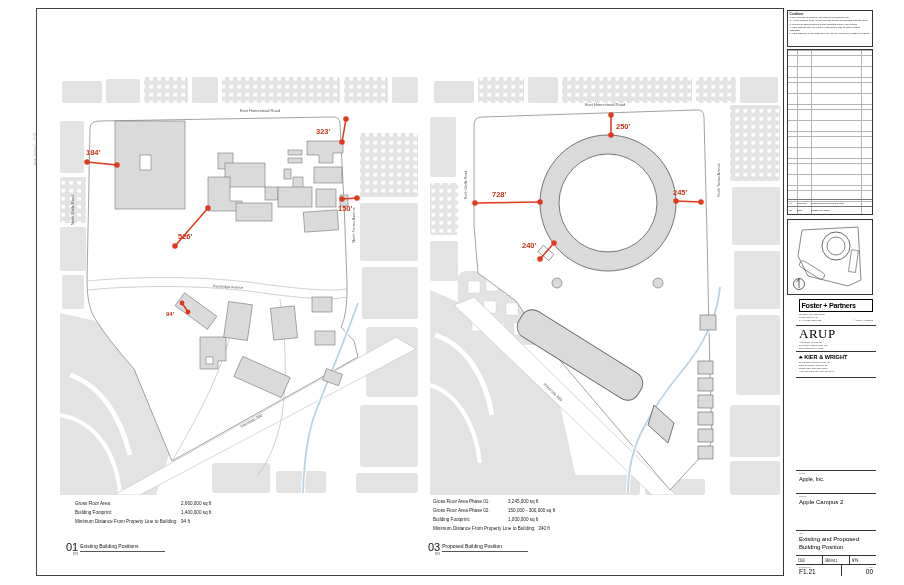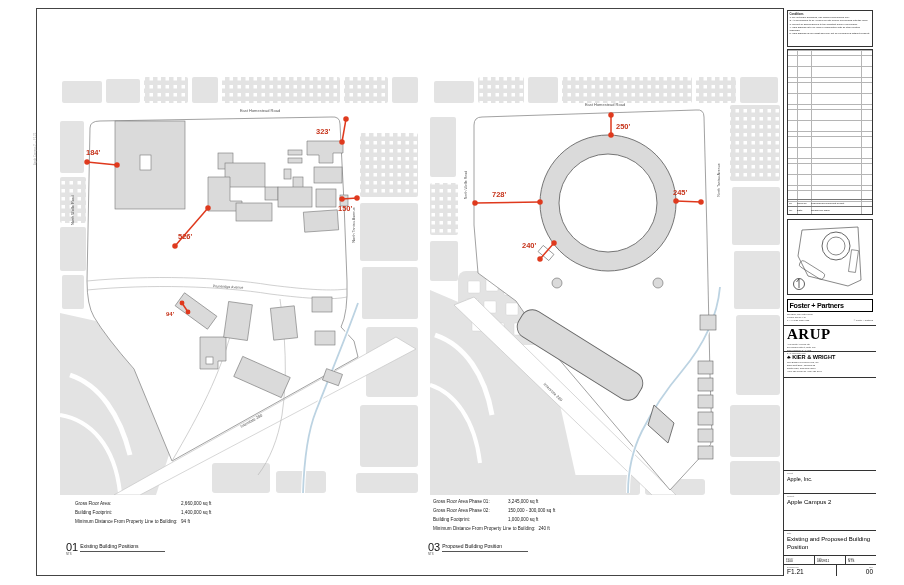"Foster + Partners" .tb section { left: 0 -> 12px }
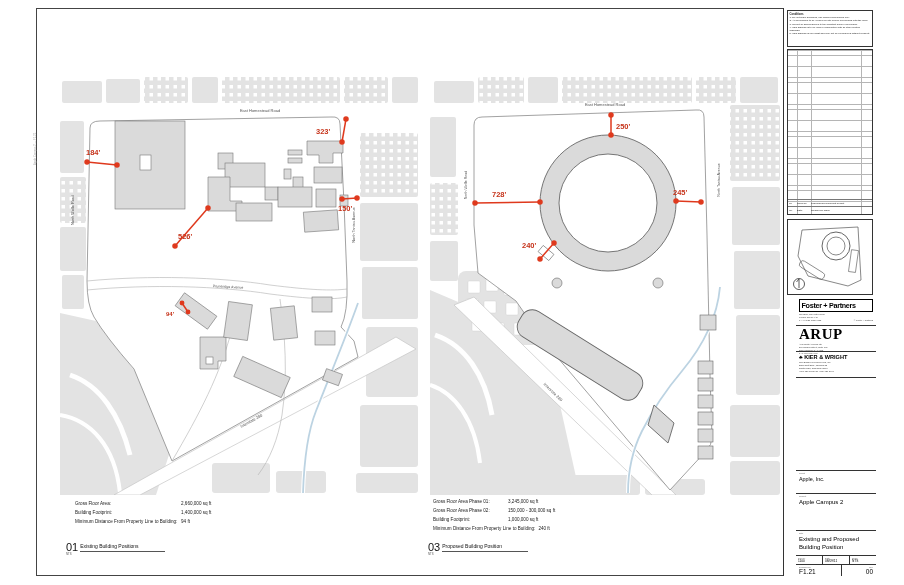"ARUP" .arup-logo { font-size: 15px -> 13px; font-weight: bold -> normal }
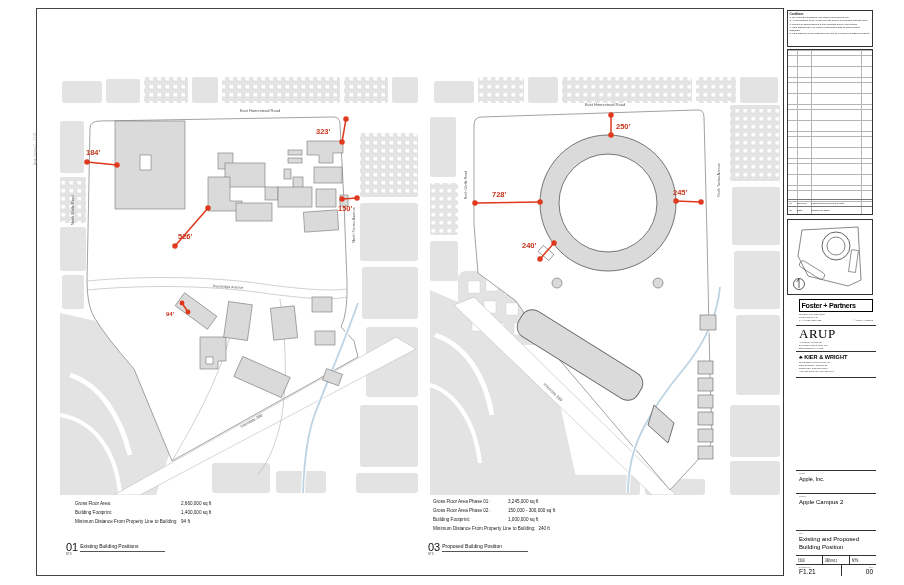"01" .dt-numcol { align-items: flex-start -> flex-end }
